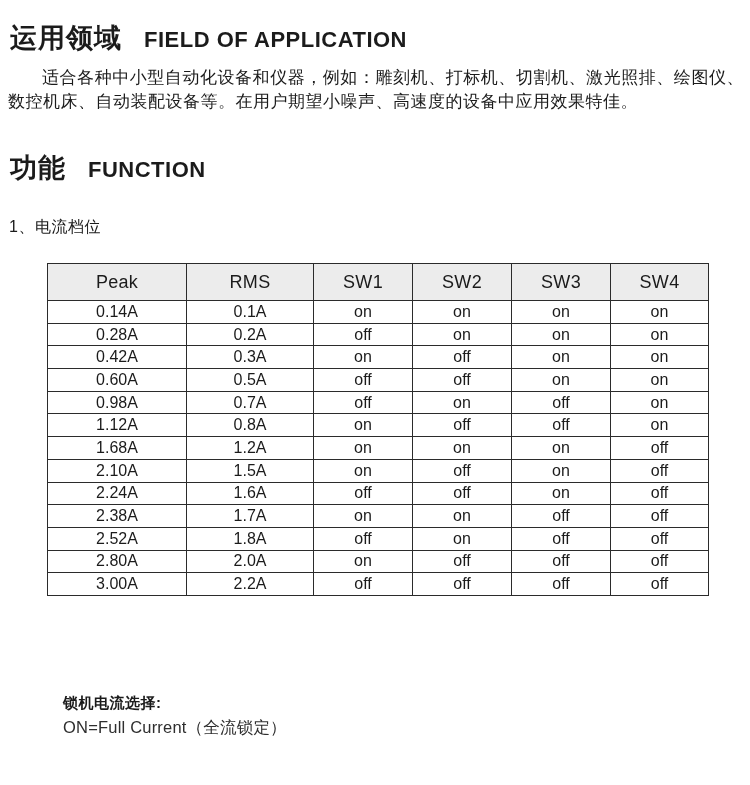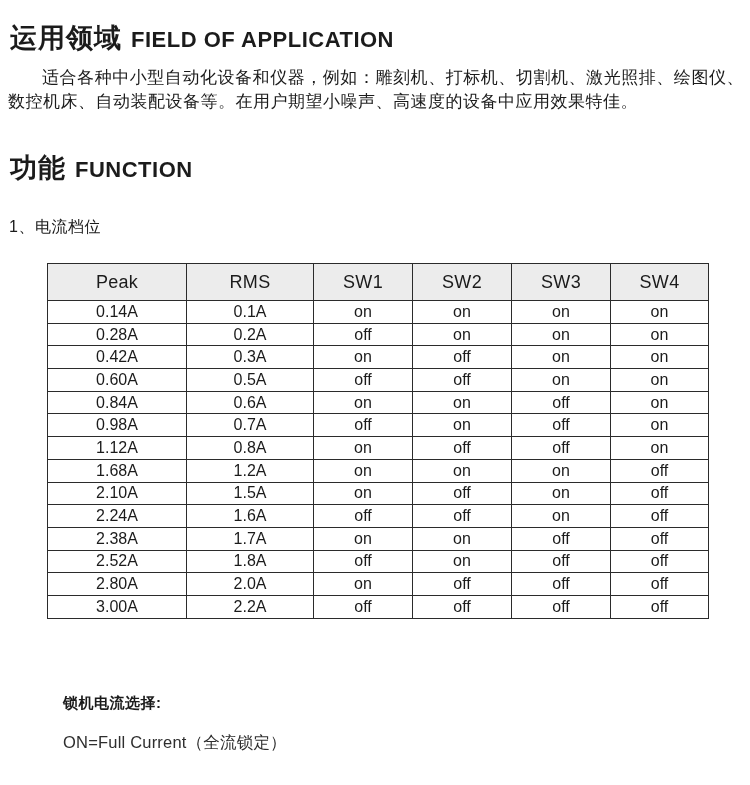"运用领域" .heading { gap: 9px -> 22px }
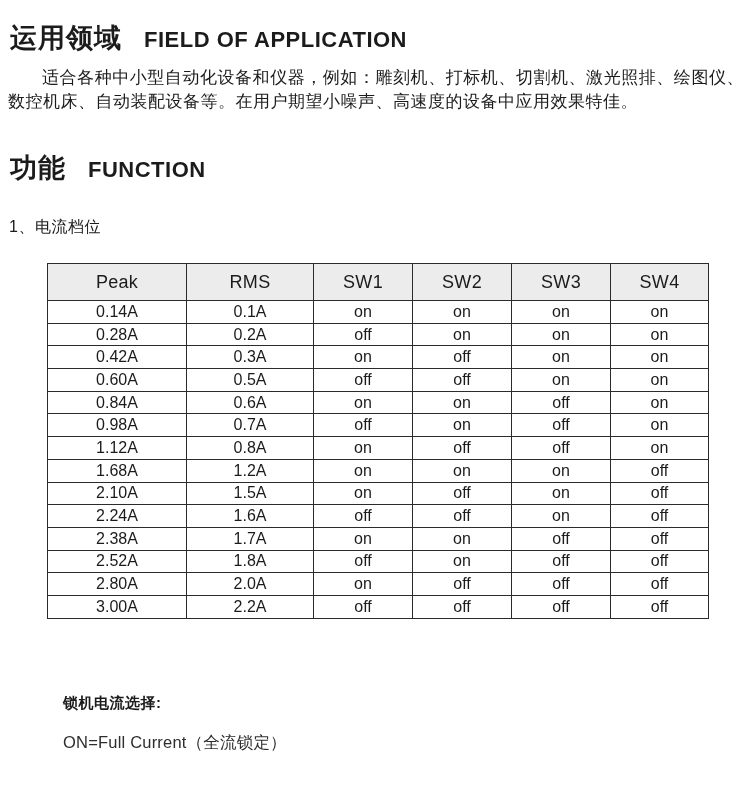"0.84A" tr { html: <tr> <td>0.84A</td> <td>0.6A</td> <td>on</td> <td>on</td> <td>off</td> <td>on</td> </tr> -> none }
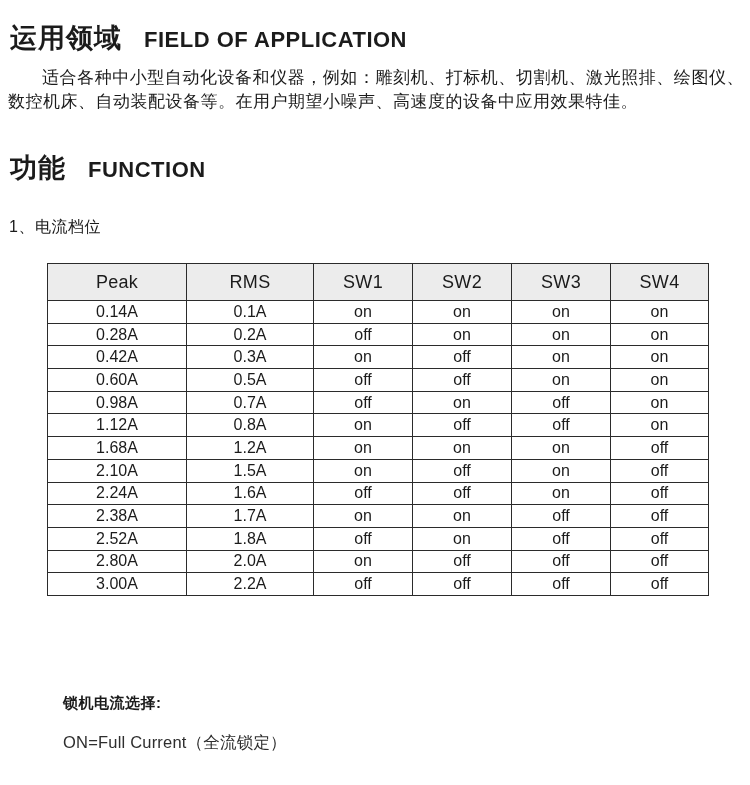"锁机电流选择:" .notes .notes-title { margin-bottom: 19px -> 4px }
